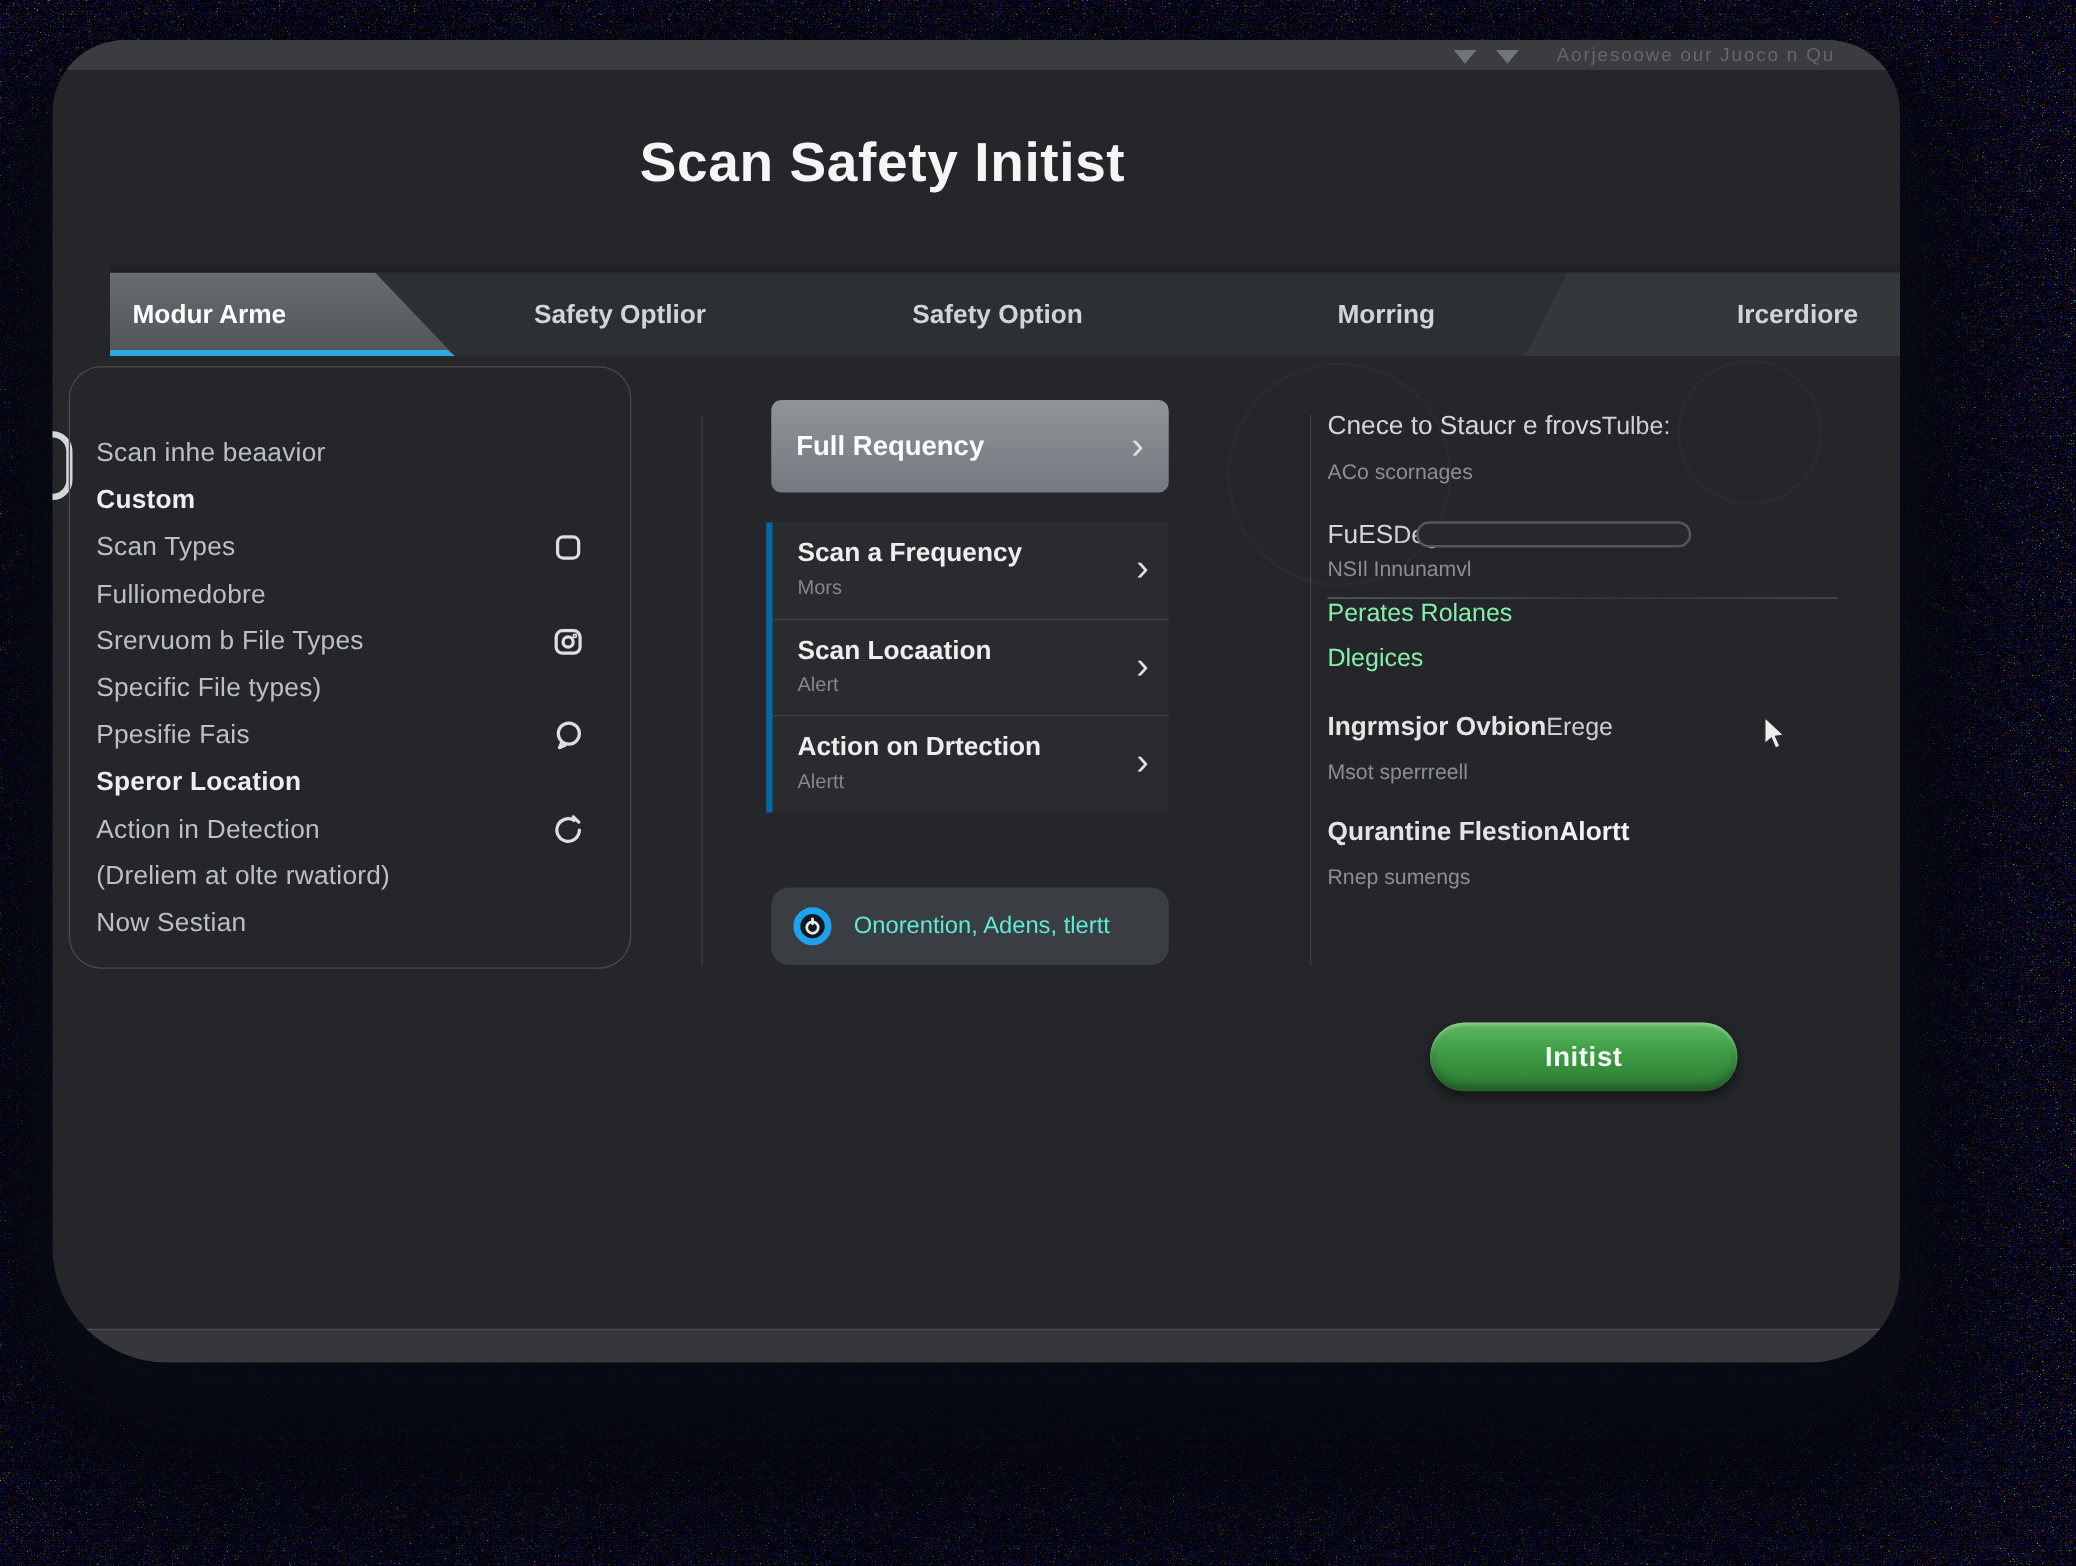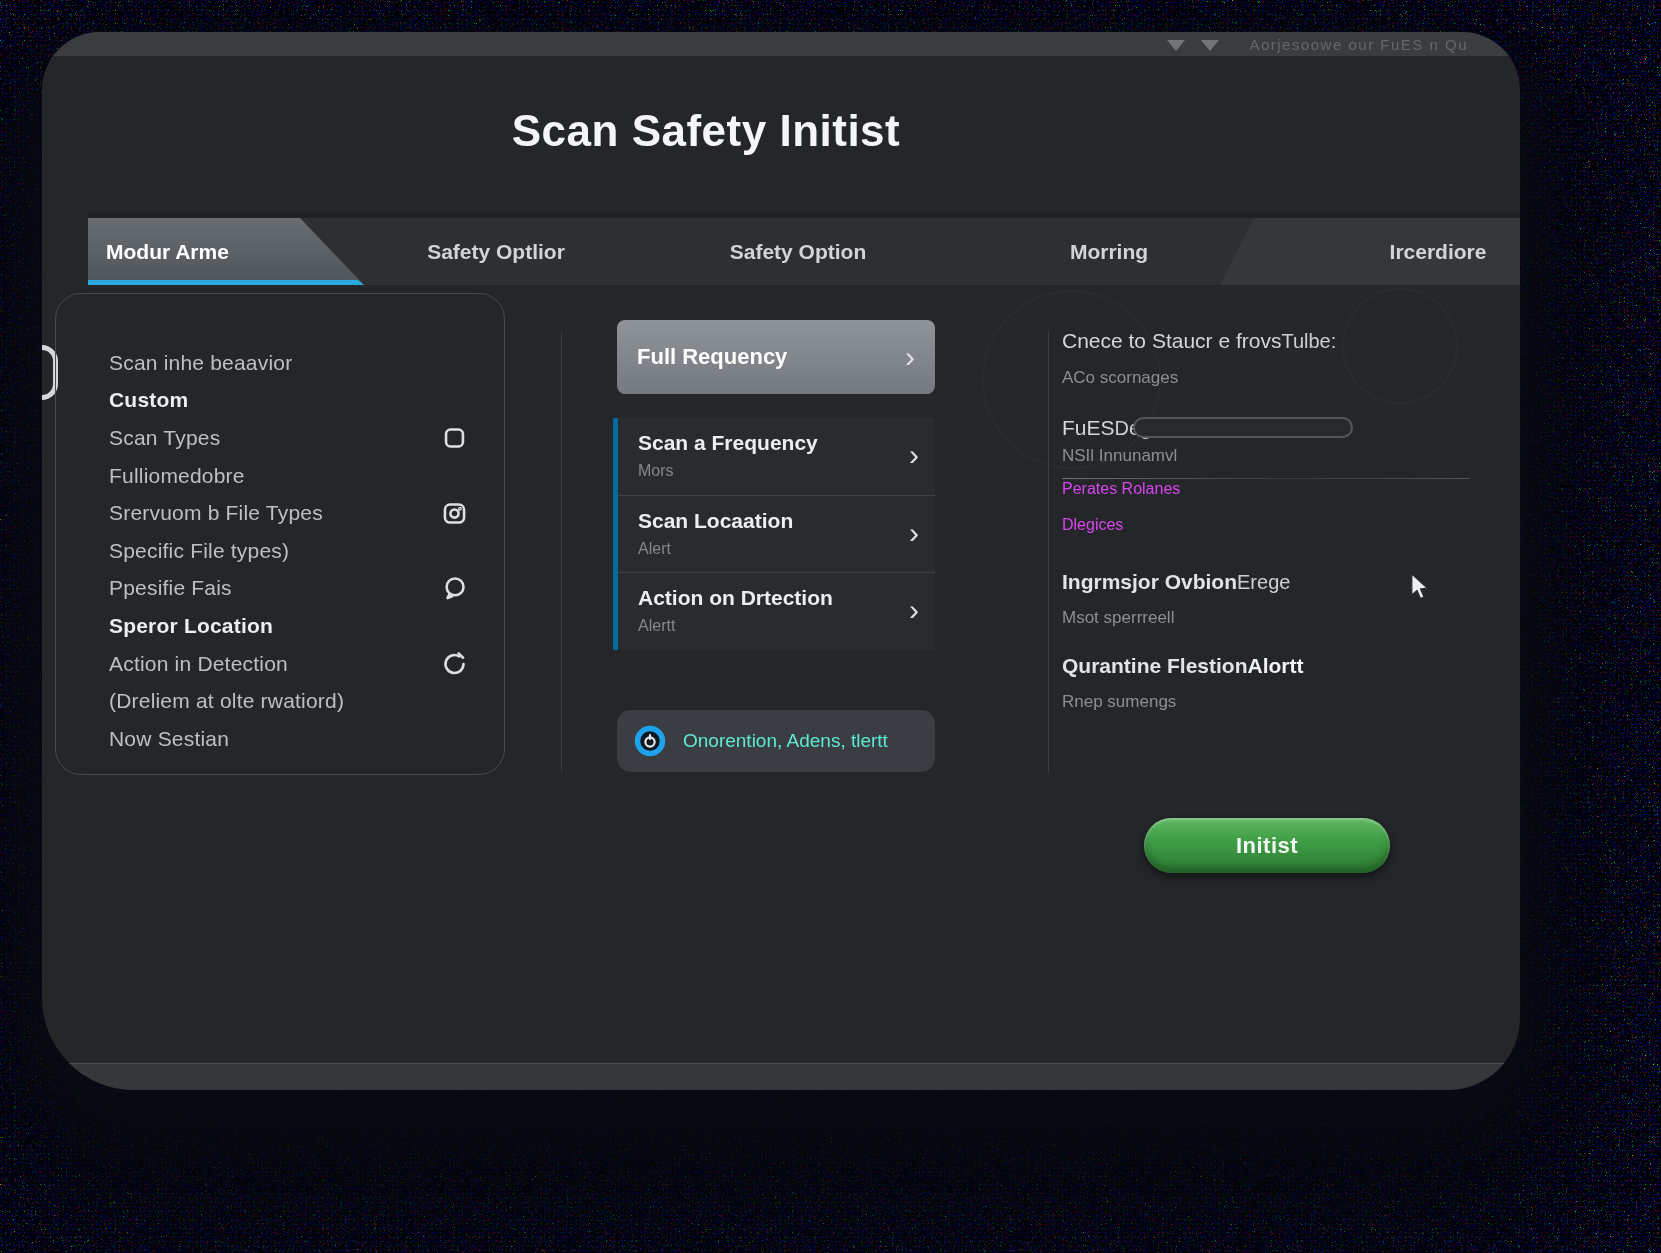"Aorjesoowe our FuES n Qu" span.topstrip-text { text: FuES -> Juoco }
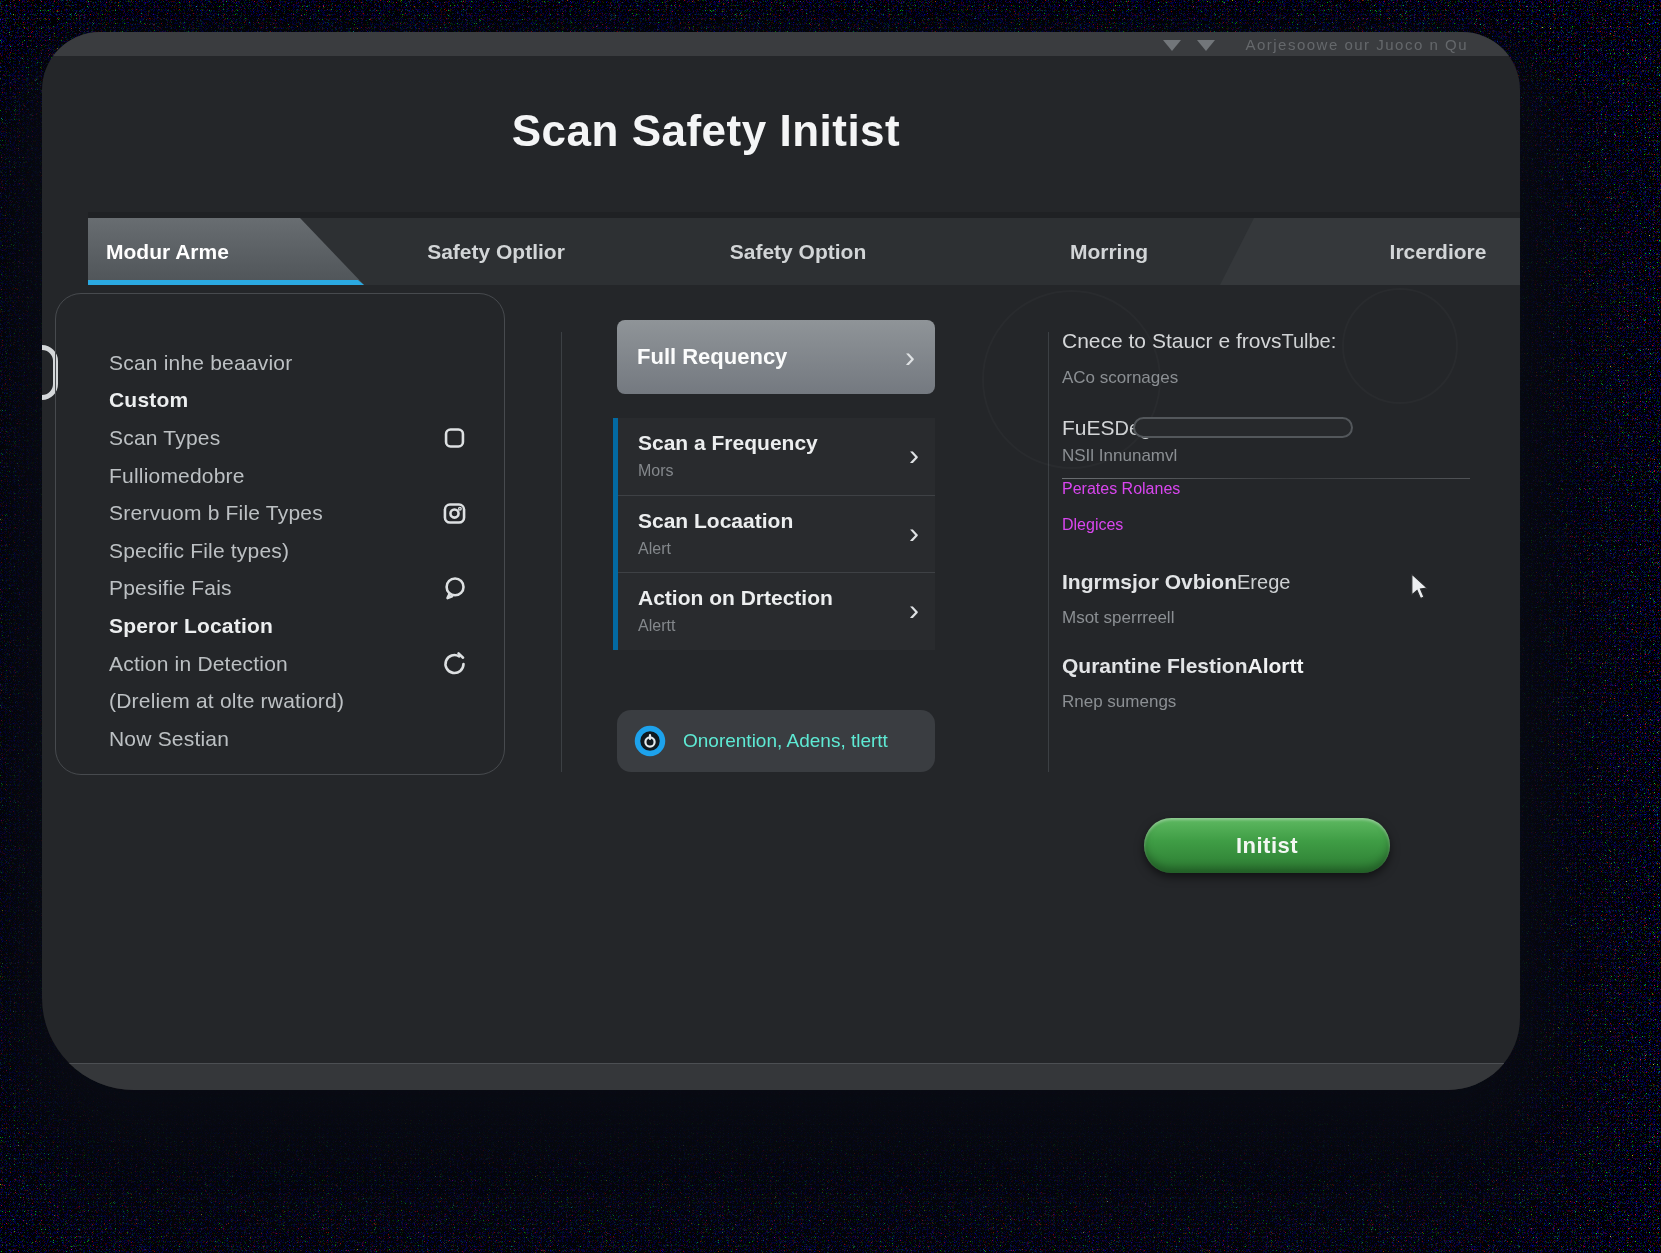"Scan inhe beaavior" .sidepanel { padding-left: 32px -> none }
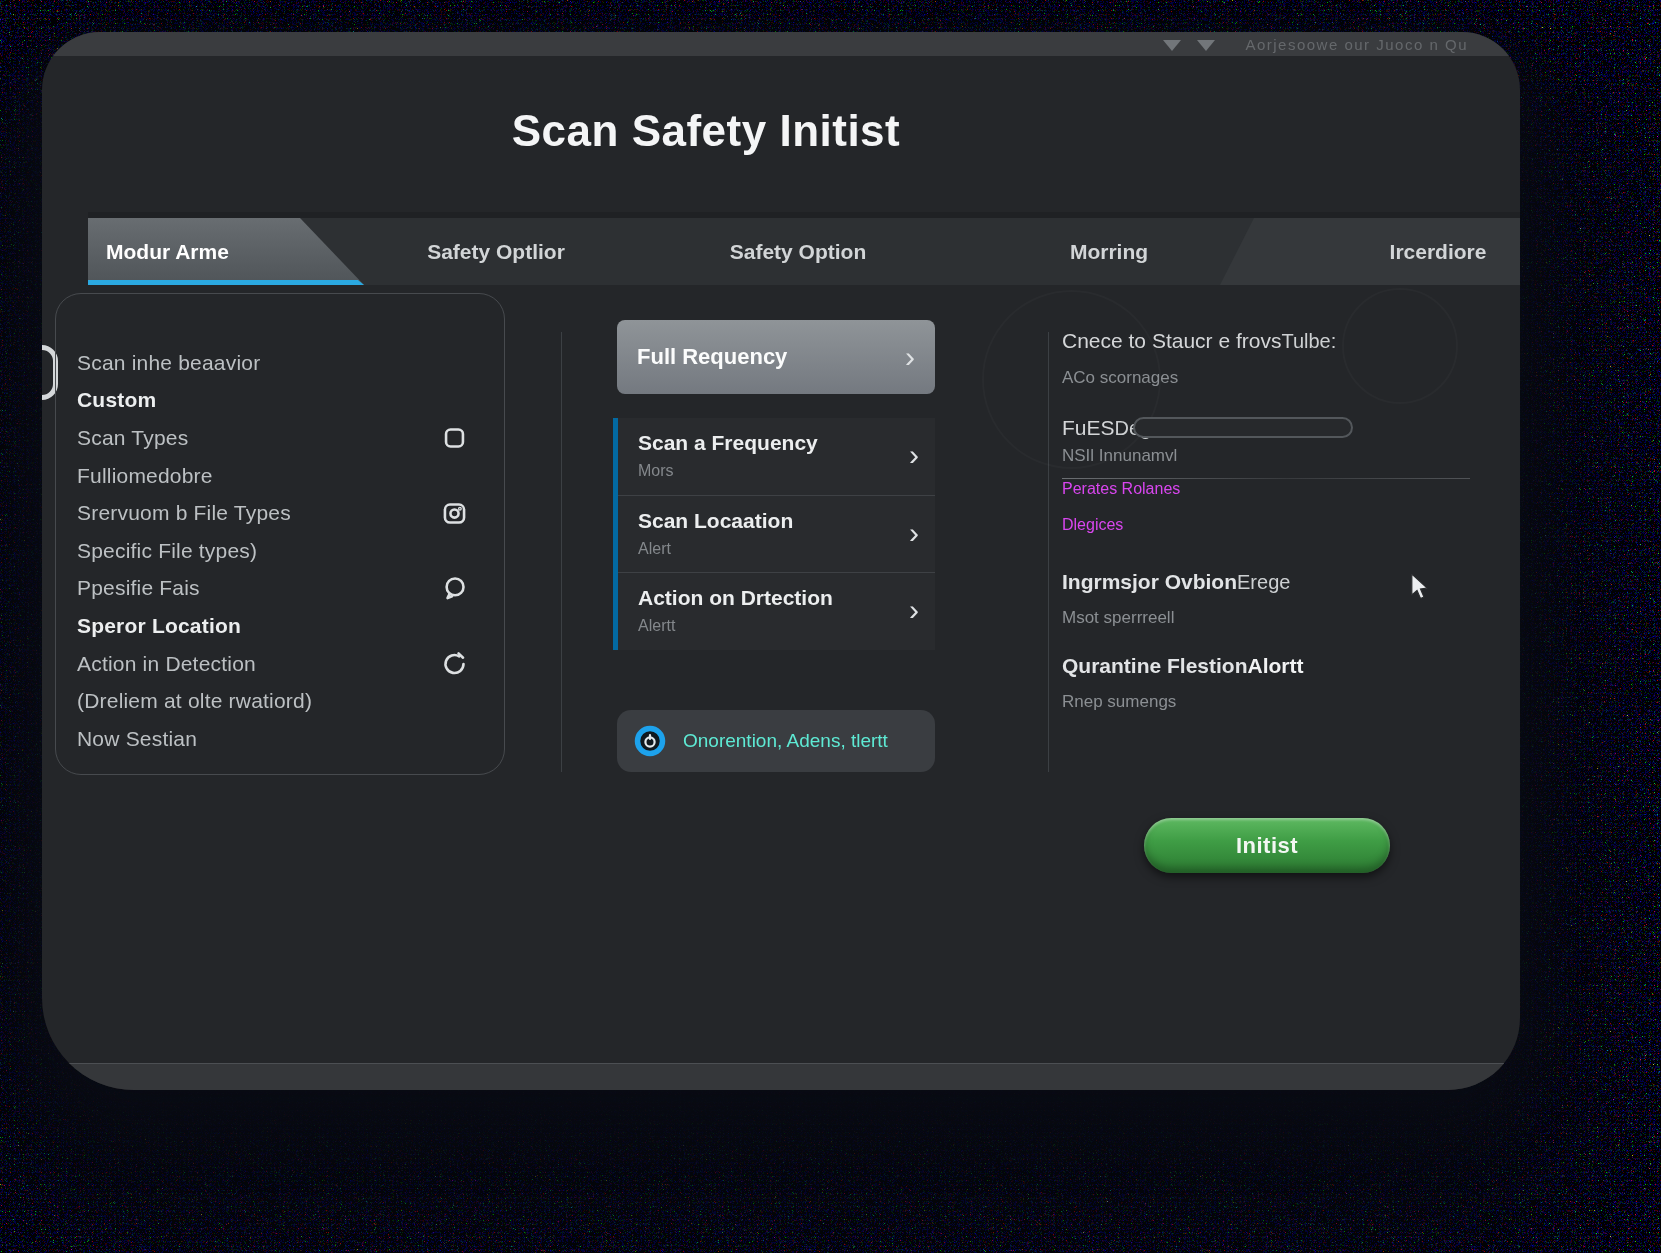"Perates Rolanes" .rl-line { color: #d946ef -> #86efac; font-size: 16px -> 20px }
